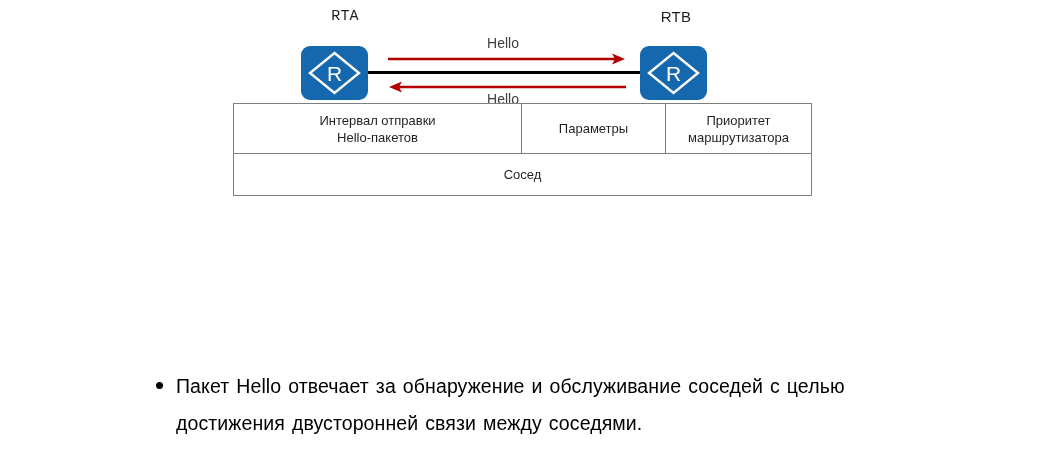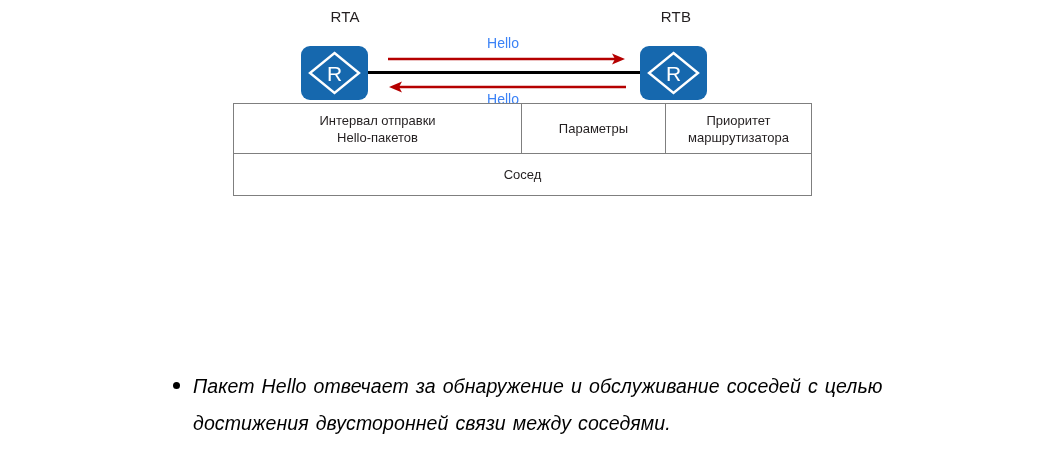"RTA" #rta-label { font-family: none -> Liberation Mono, monospace }
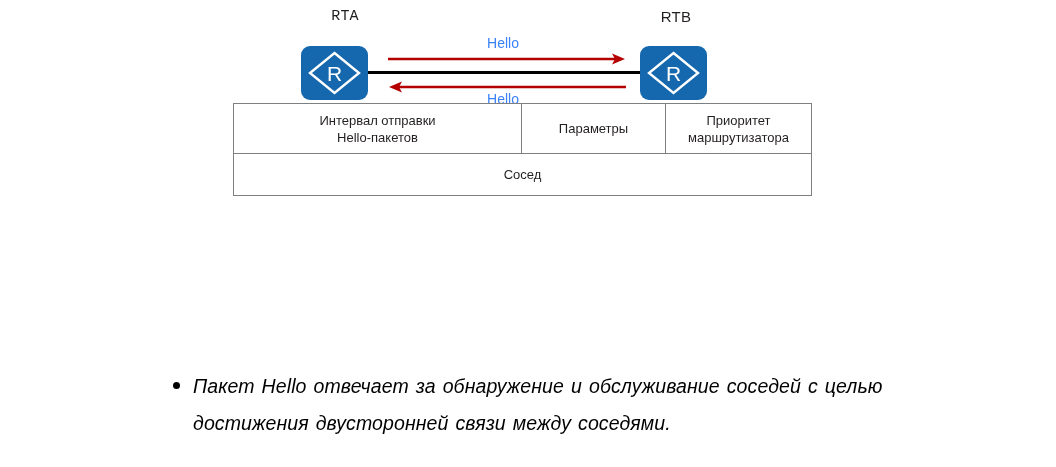"Hello" .hello-text { color: #3b82f6 -> #404040 }
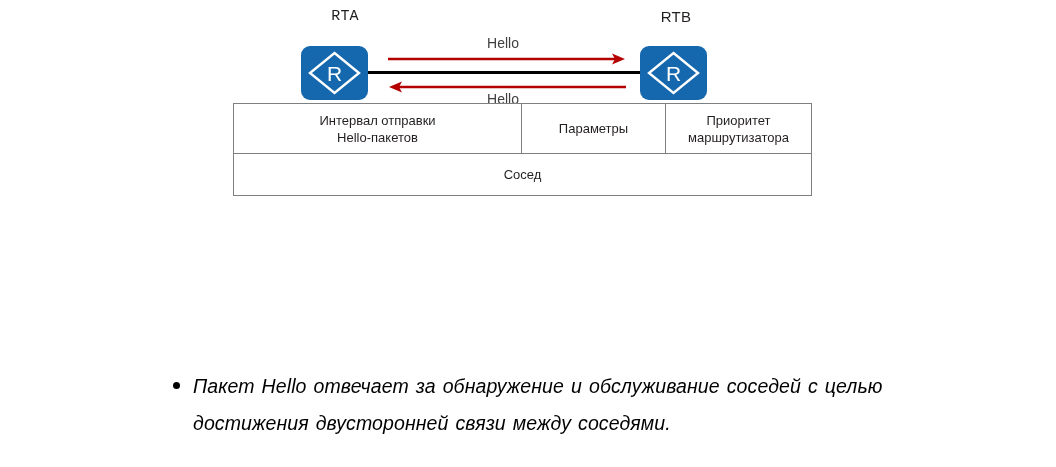"Пакет Hello отвечает за обнаружение" #bullet-block { font-style: italic -> none; left: 172px -> 155px }
